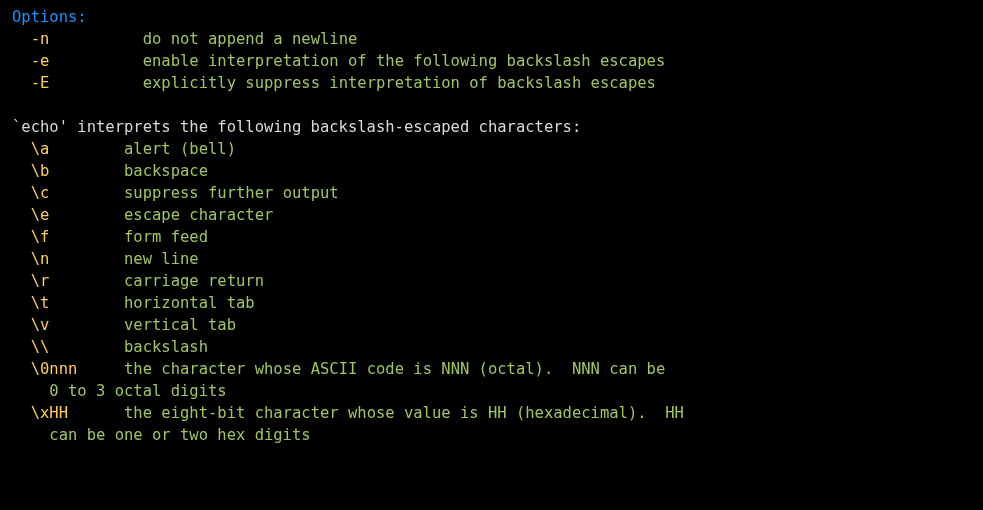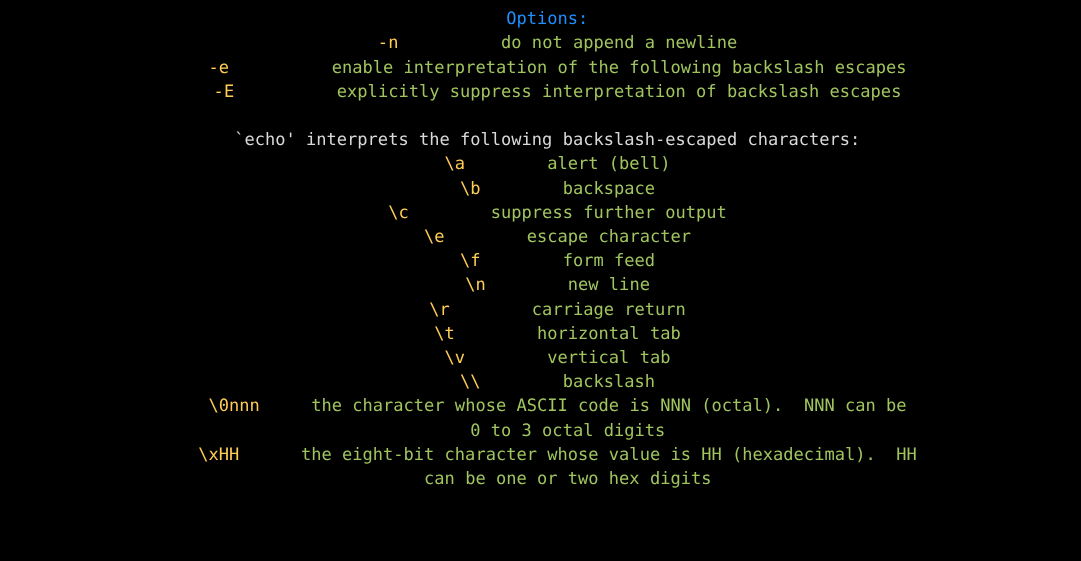"Options: -n do not append" pre.terminal { text-align: center -> none }
